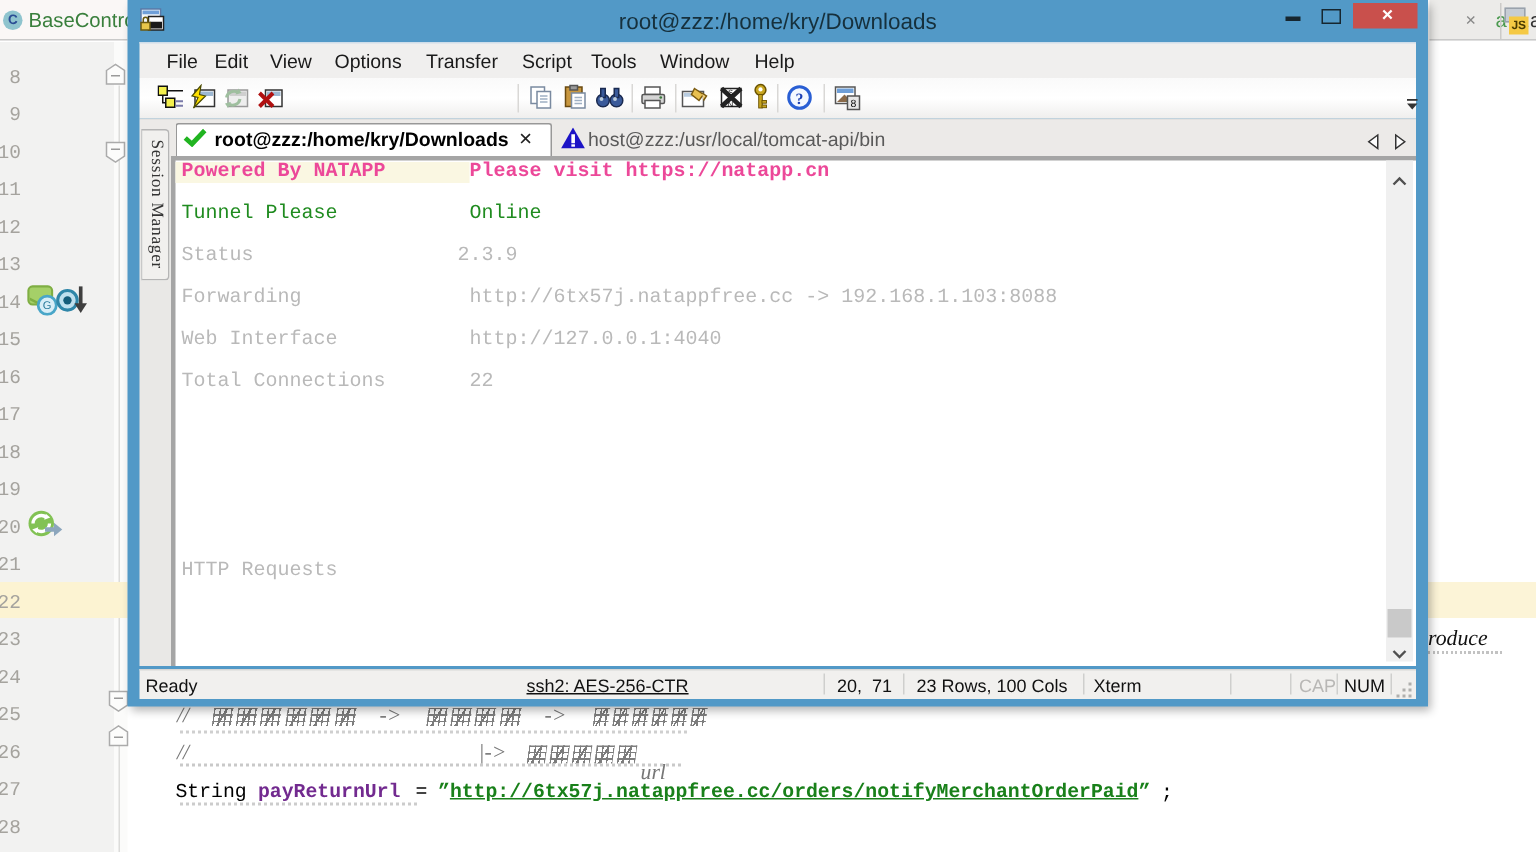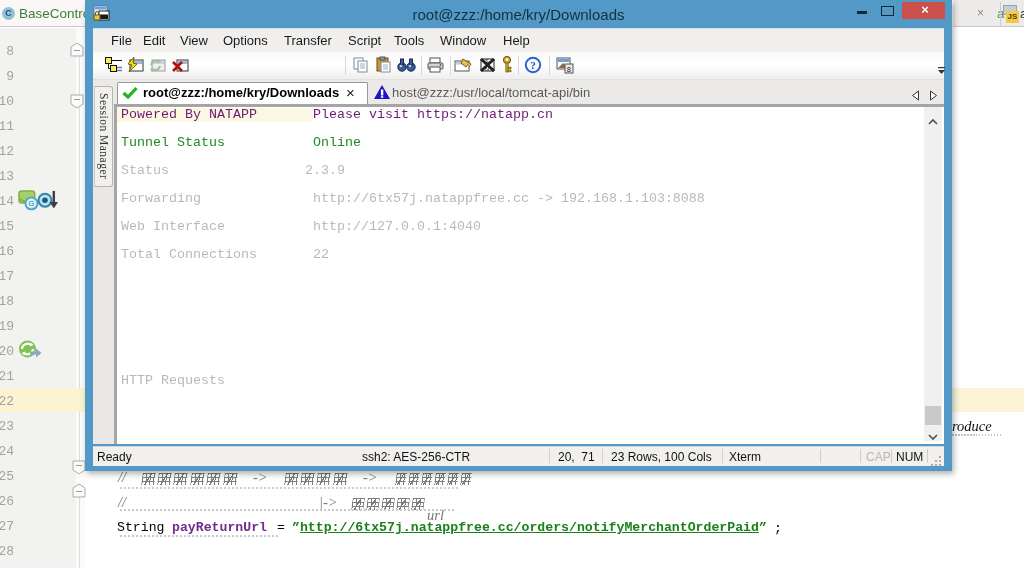"Powered By NATAPP Please visit" .tc { color: #701a75 -> #ec4899; font-weight: normal -> bold }
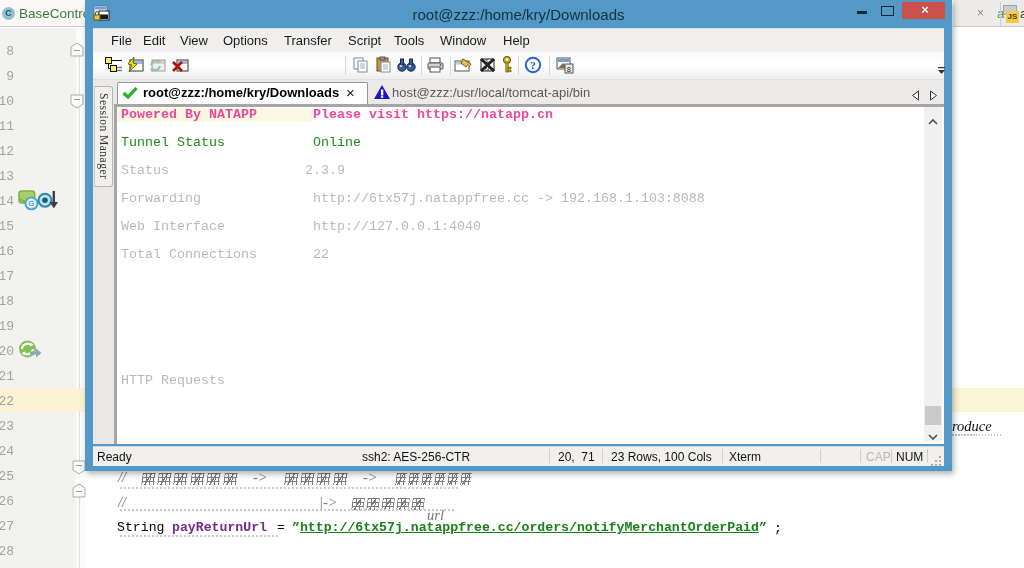"Tunnel Status Online" span.tg { text: Status -> Please }
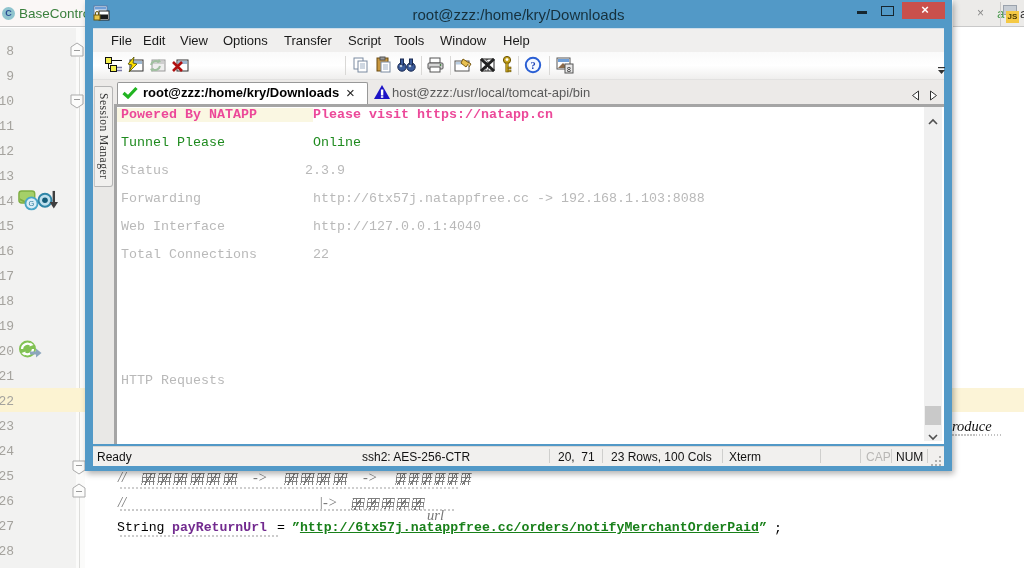"ssh2: AES-256-CTR" div.st { left: 362px -> 351px; text-decoration: none -> underline }
